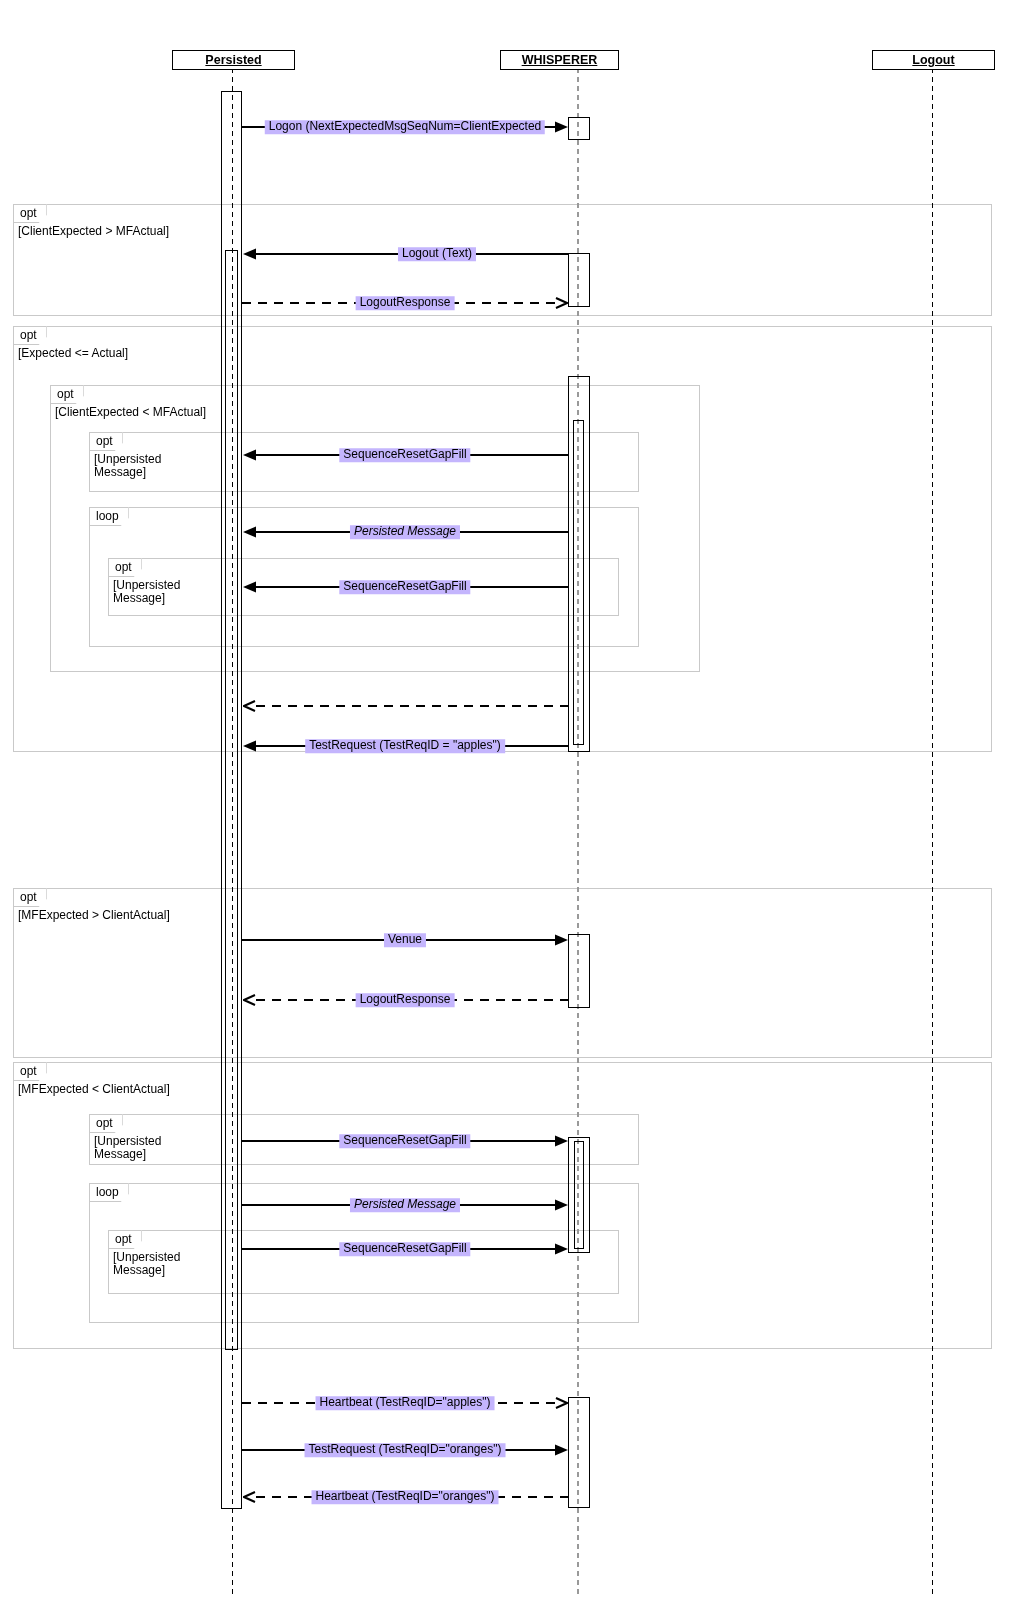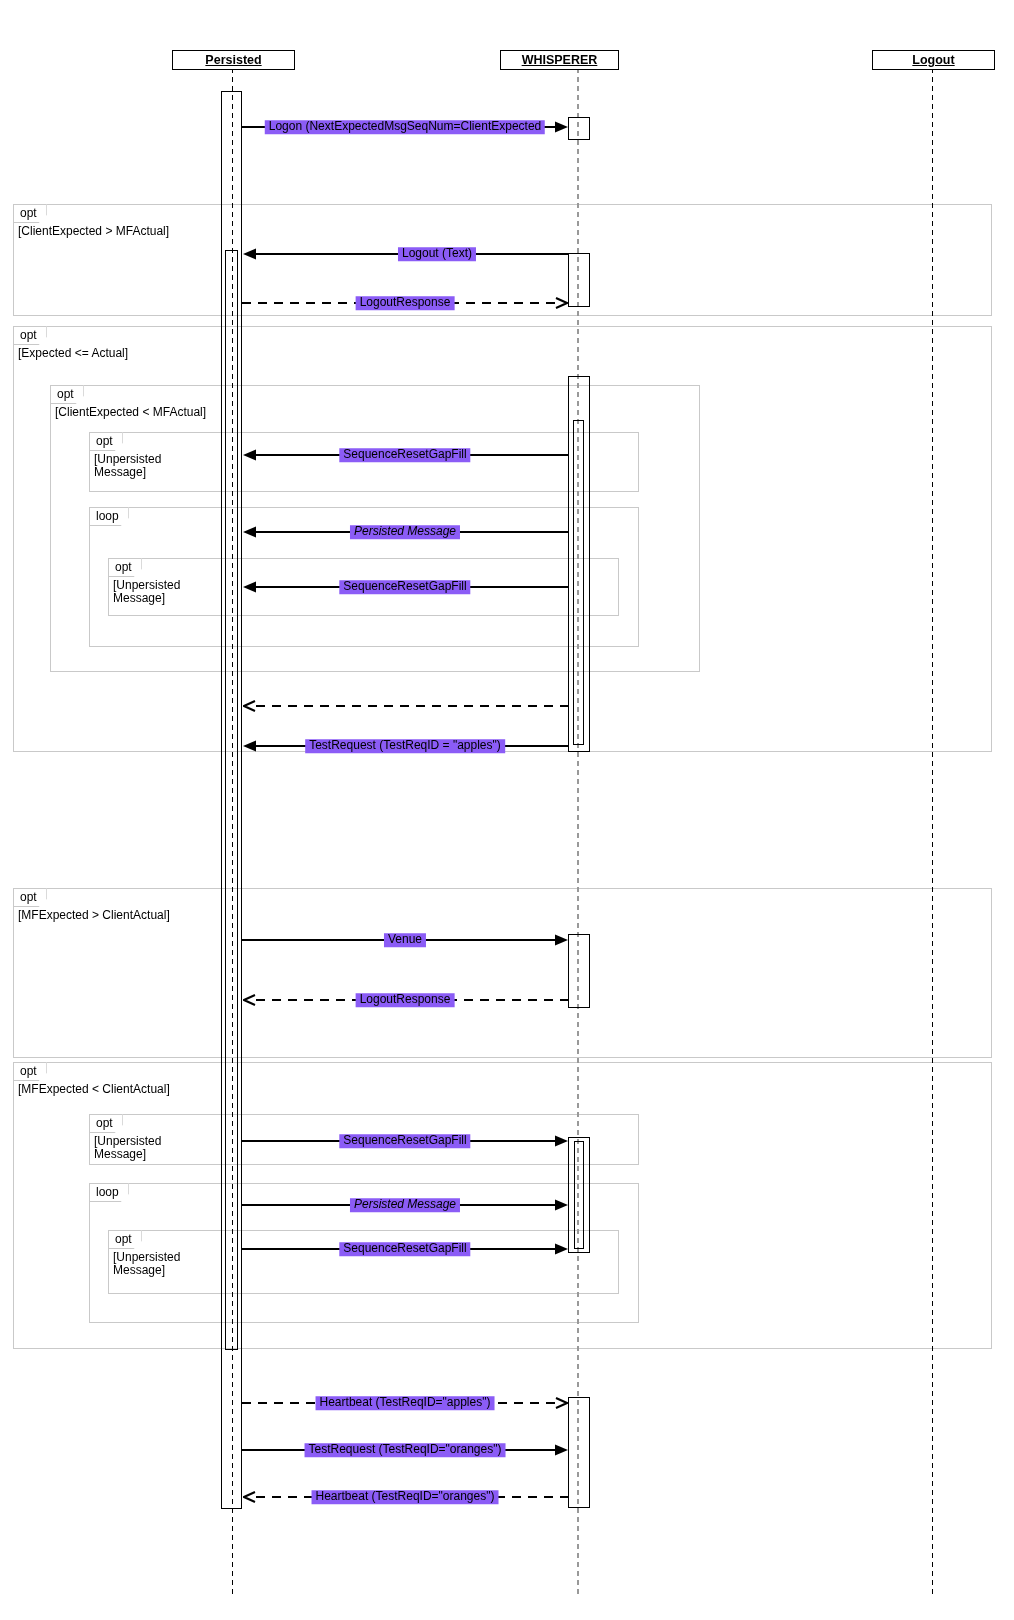"Logon" .msg-label { background: #8b5cf6 -> #c4b5fd }
